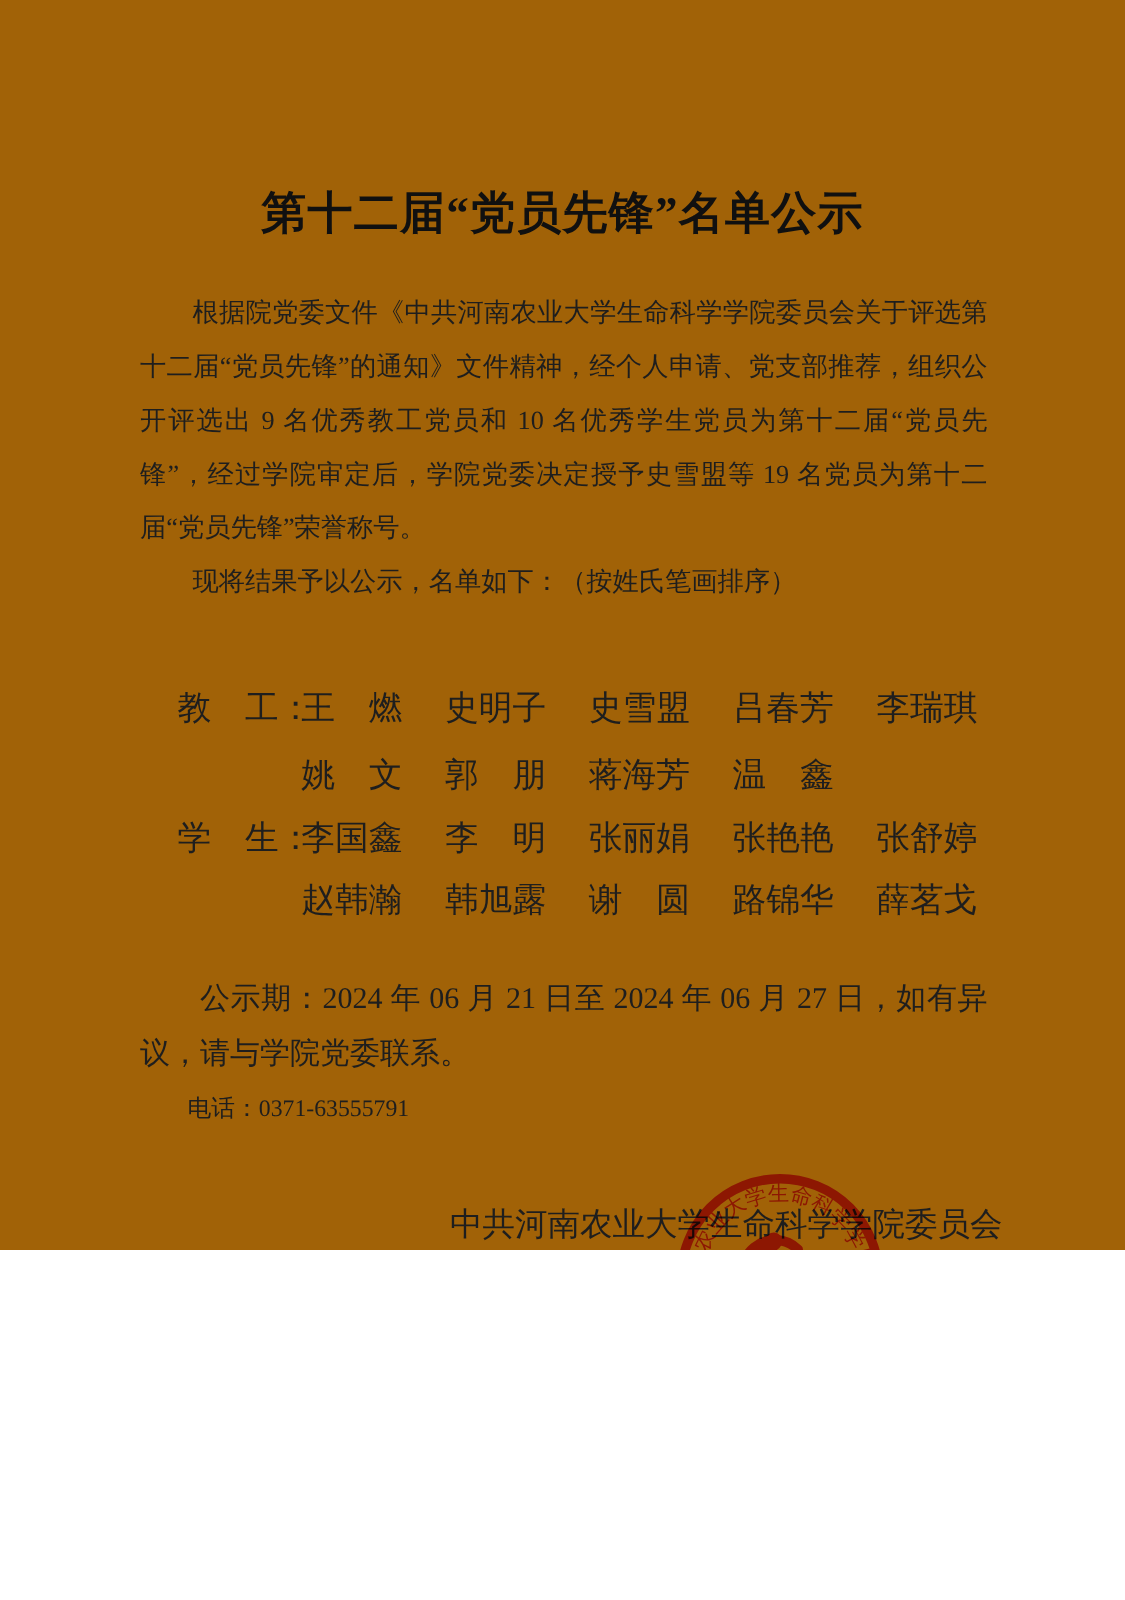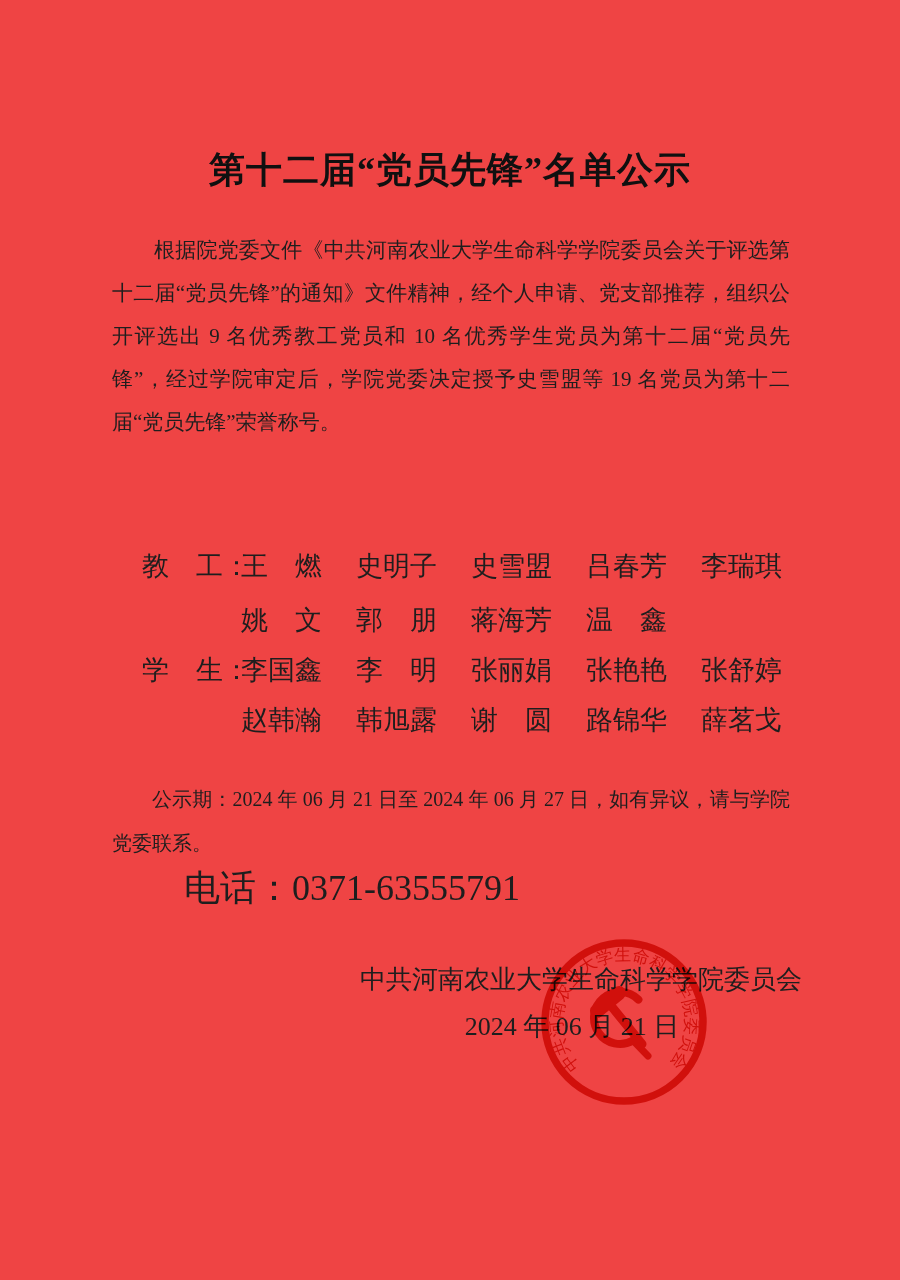"第十二届“党员先锋”名单公示" .page { background: #ef4444 -> #a16207; height: 1280px -> 1000px }
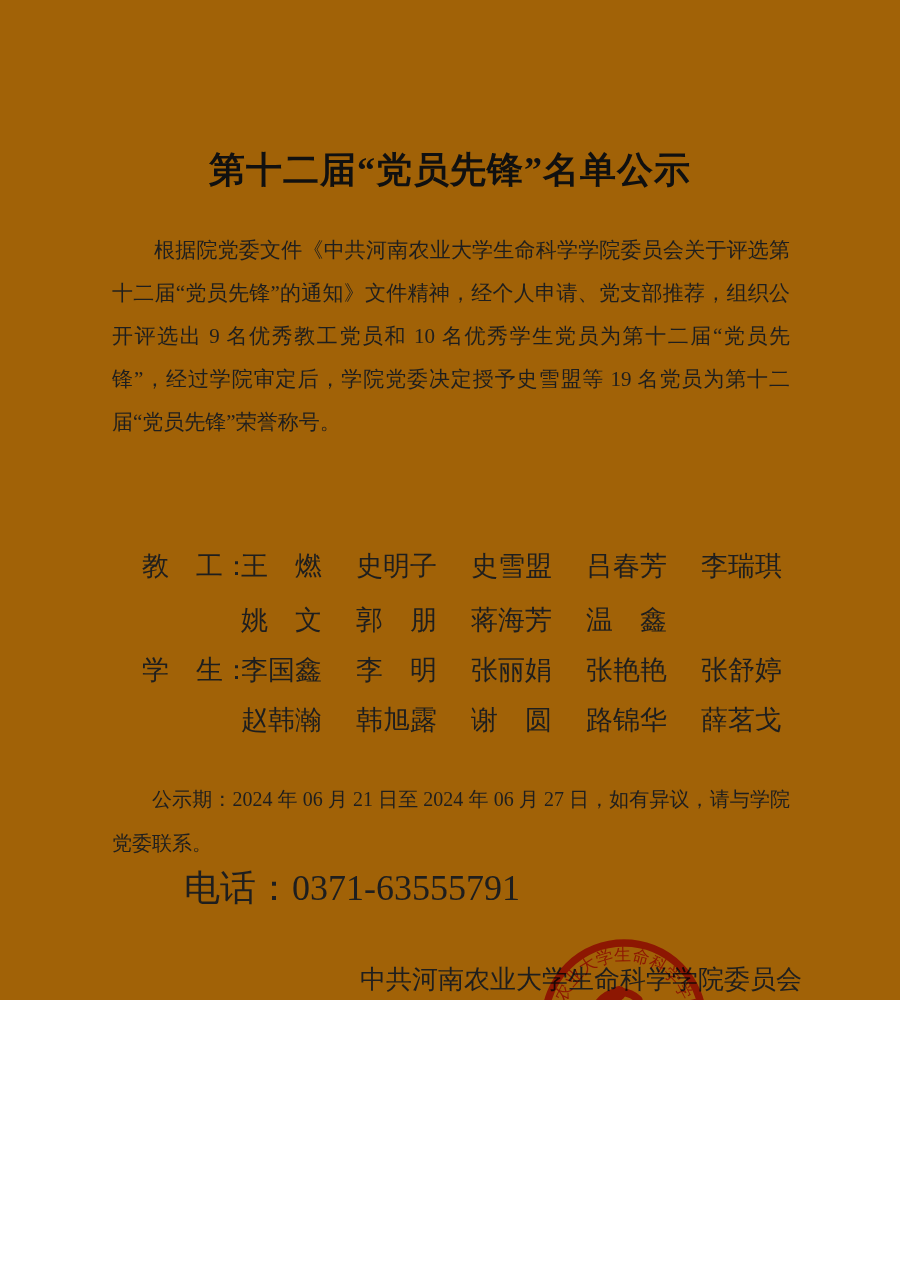"现将结果予以公示，名单如下：（按姓氏笔画排序）" p { html: none -> <p>现将结果予以公示，名单如下：（按姓氏笔画排序）</p> }
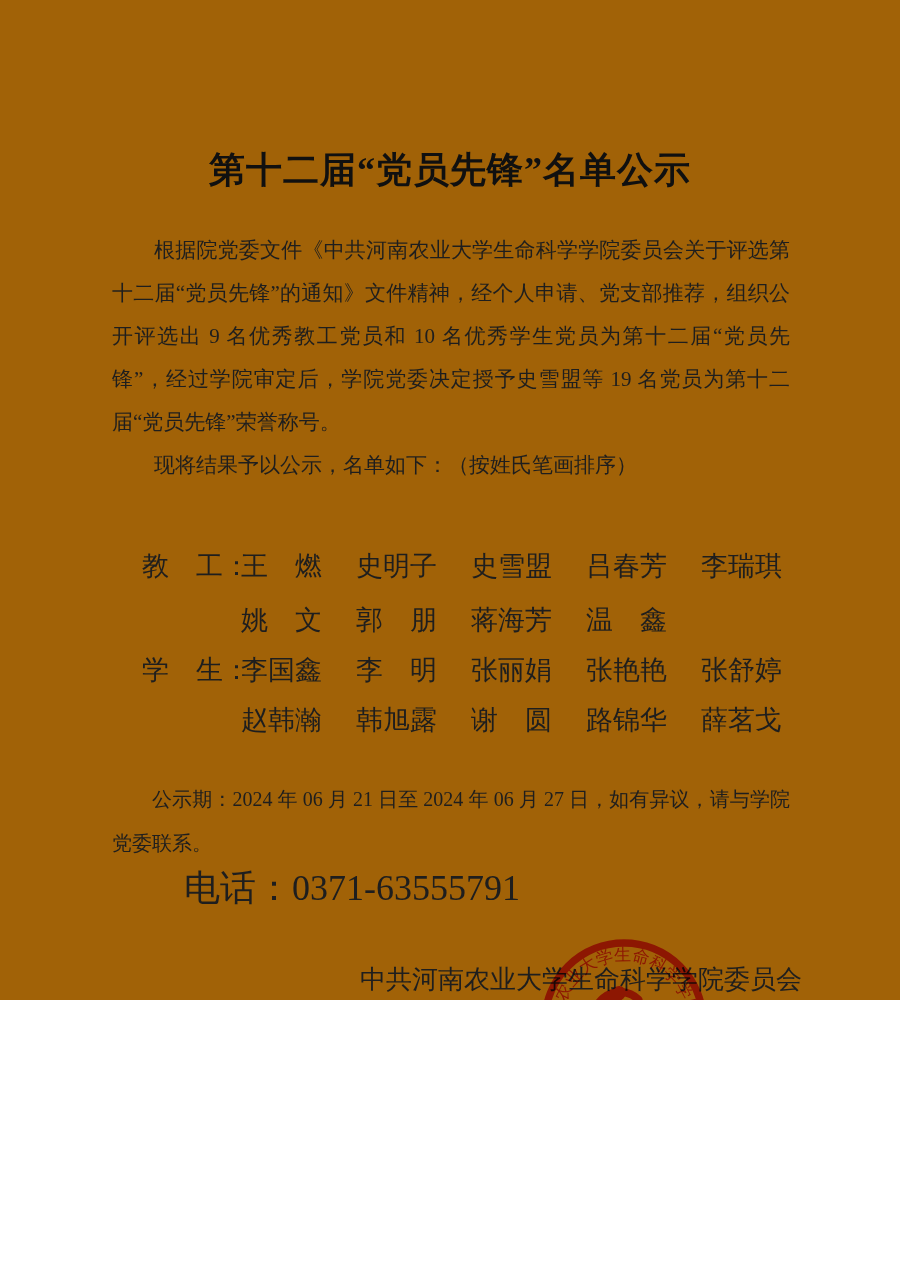"公示期：2024 年 06 月 21" .notice-period { font-size: 20px -> 24px }
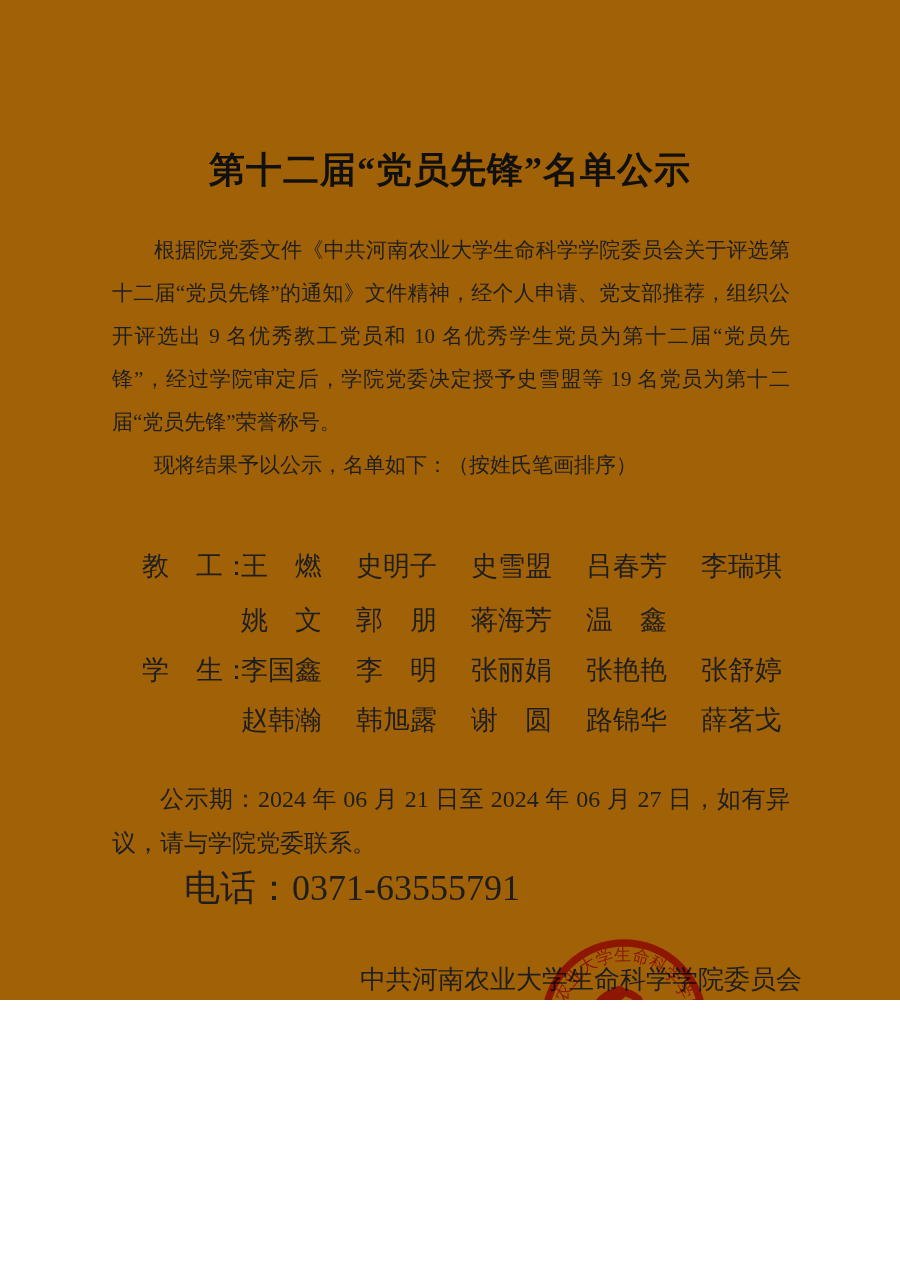"电话：0371-63555791" .notice-phone { font-size: 36px -> 19px }
